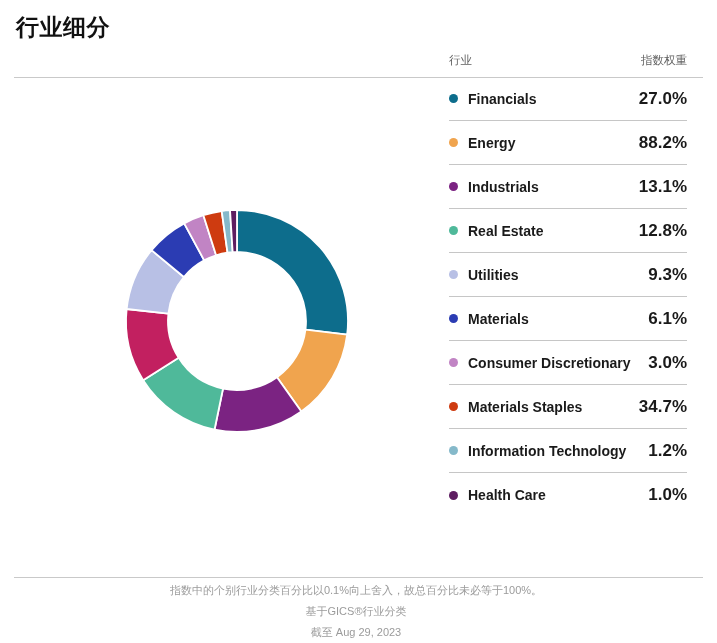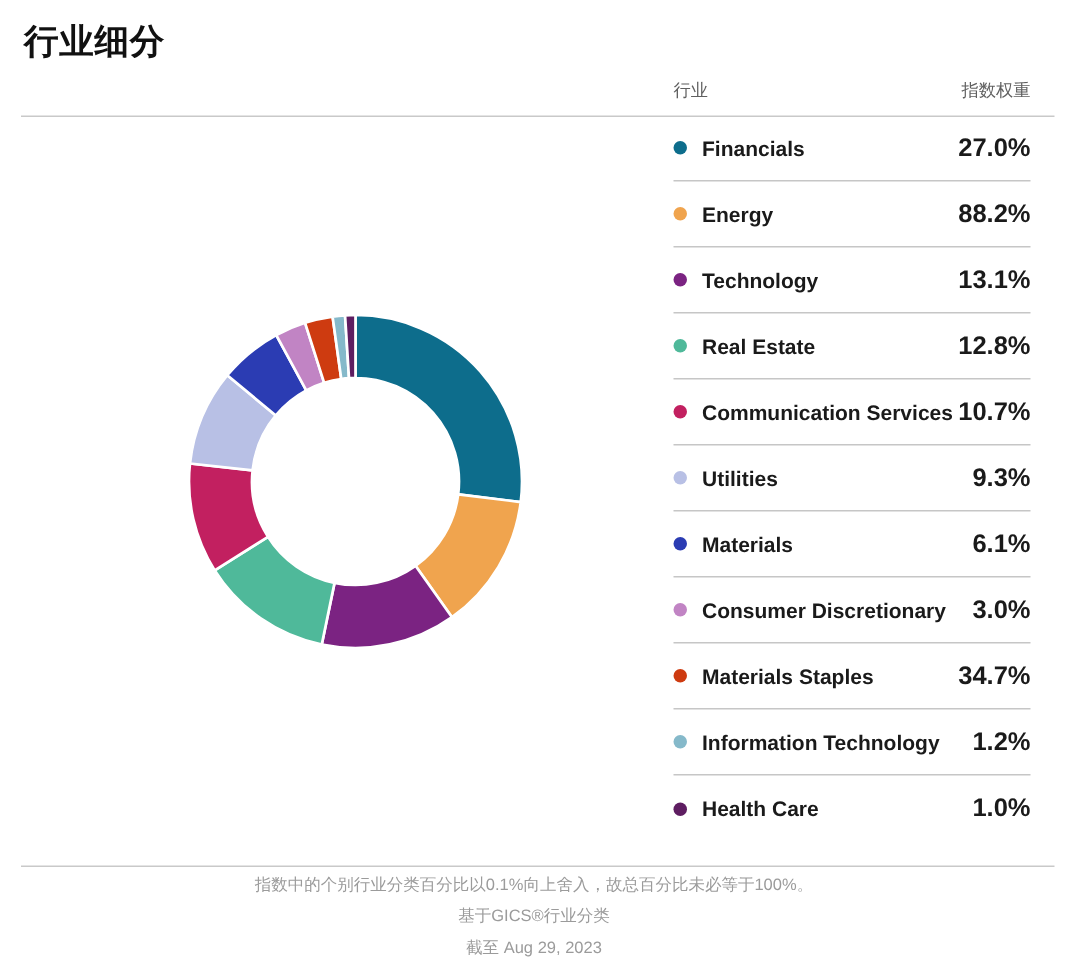"Technology" span.legend-label { text: Technology -> Industrials }
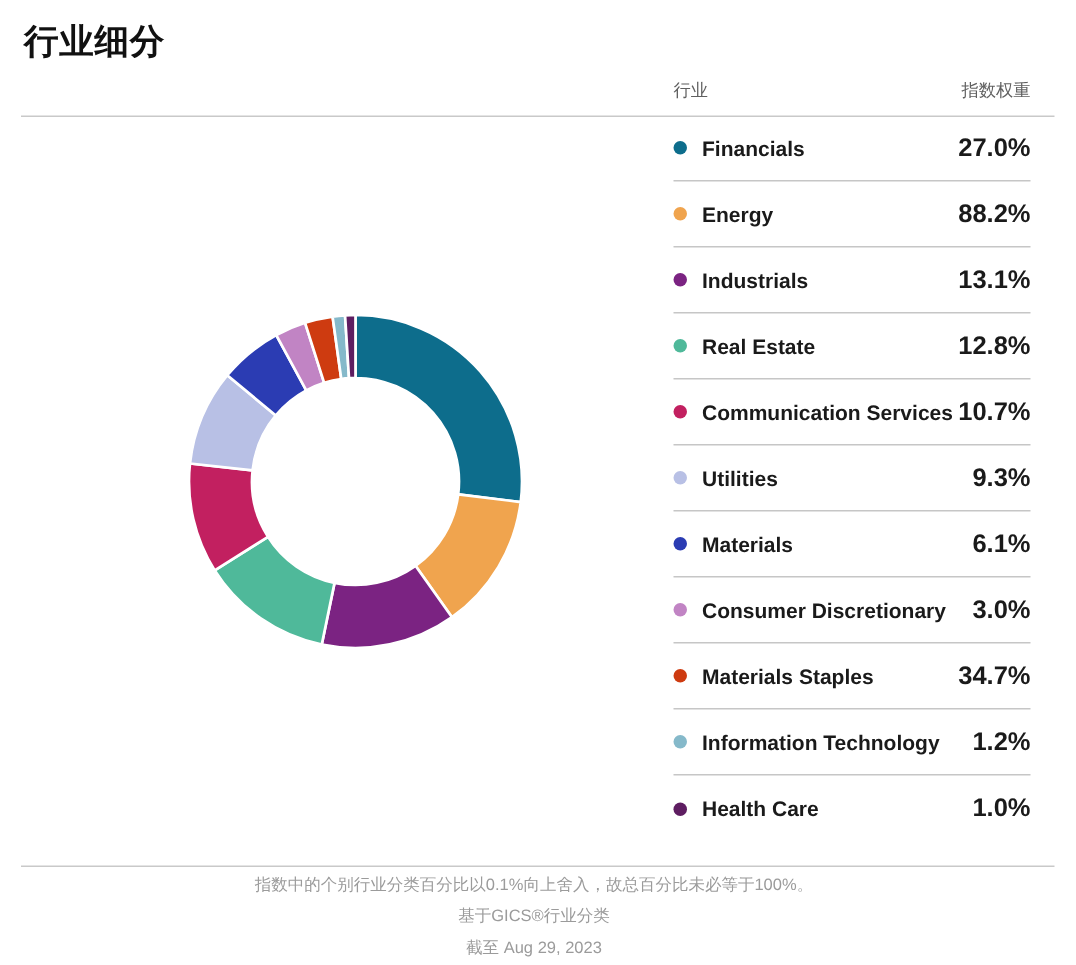"Communication Services" div.legend-row { html: <div> <div> <span></span> <span>Communication Services</span> </div> <span>10.7%</span> </div> -> none }
